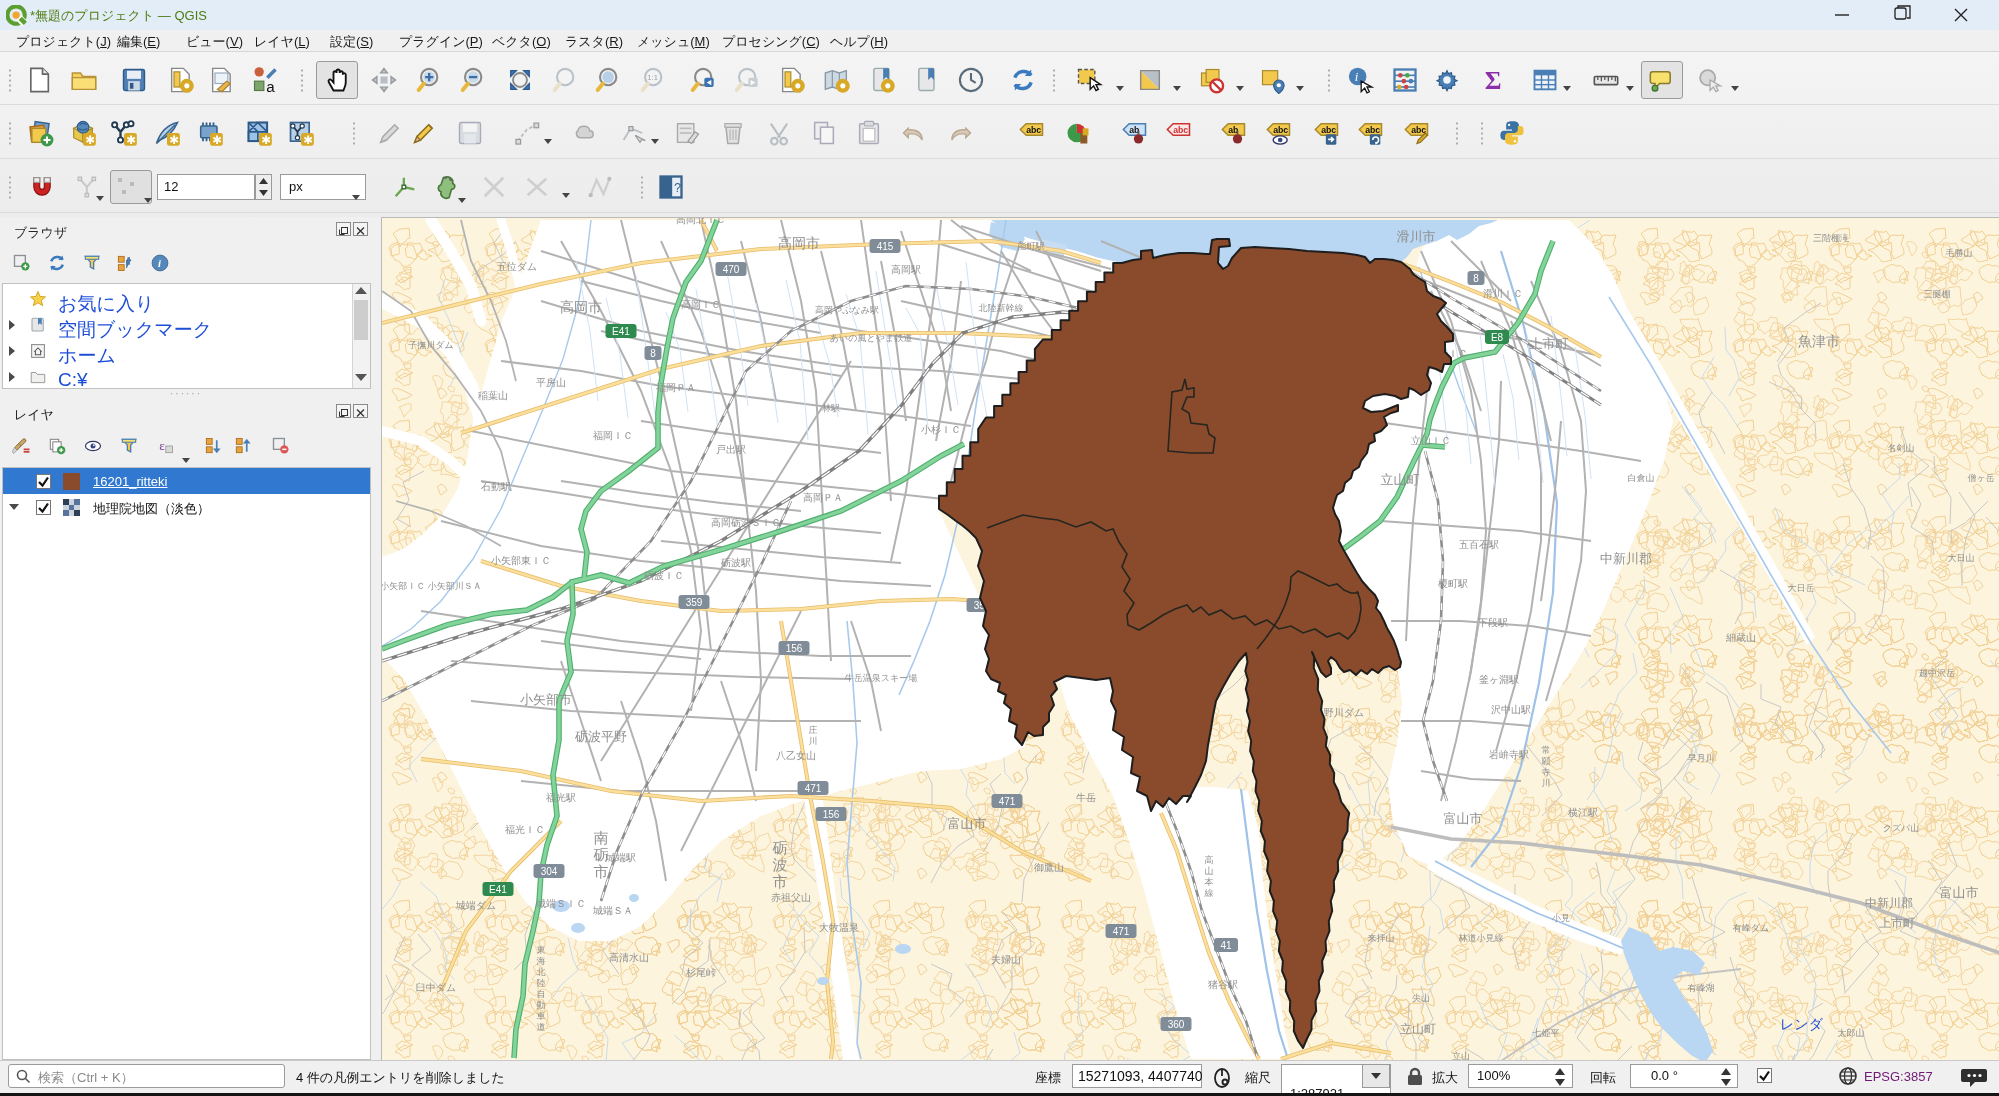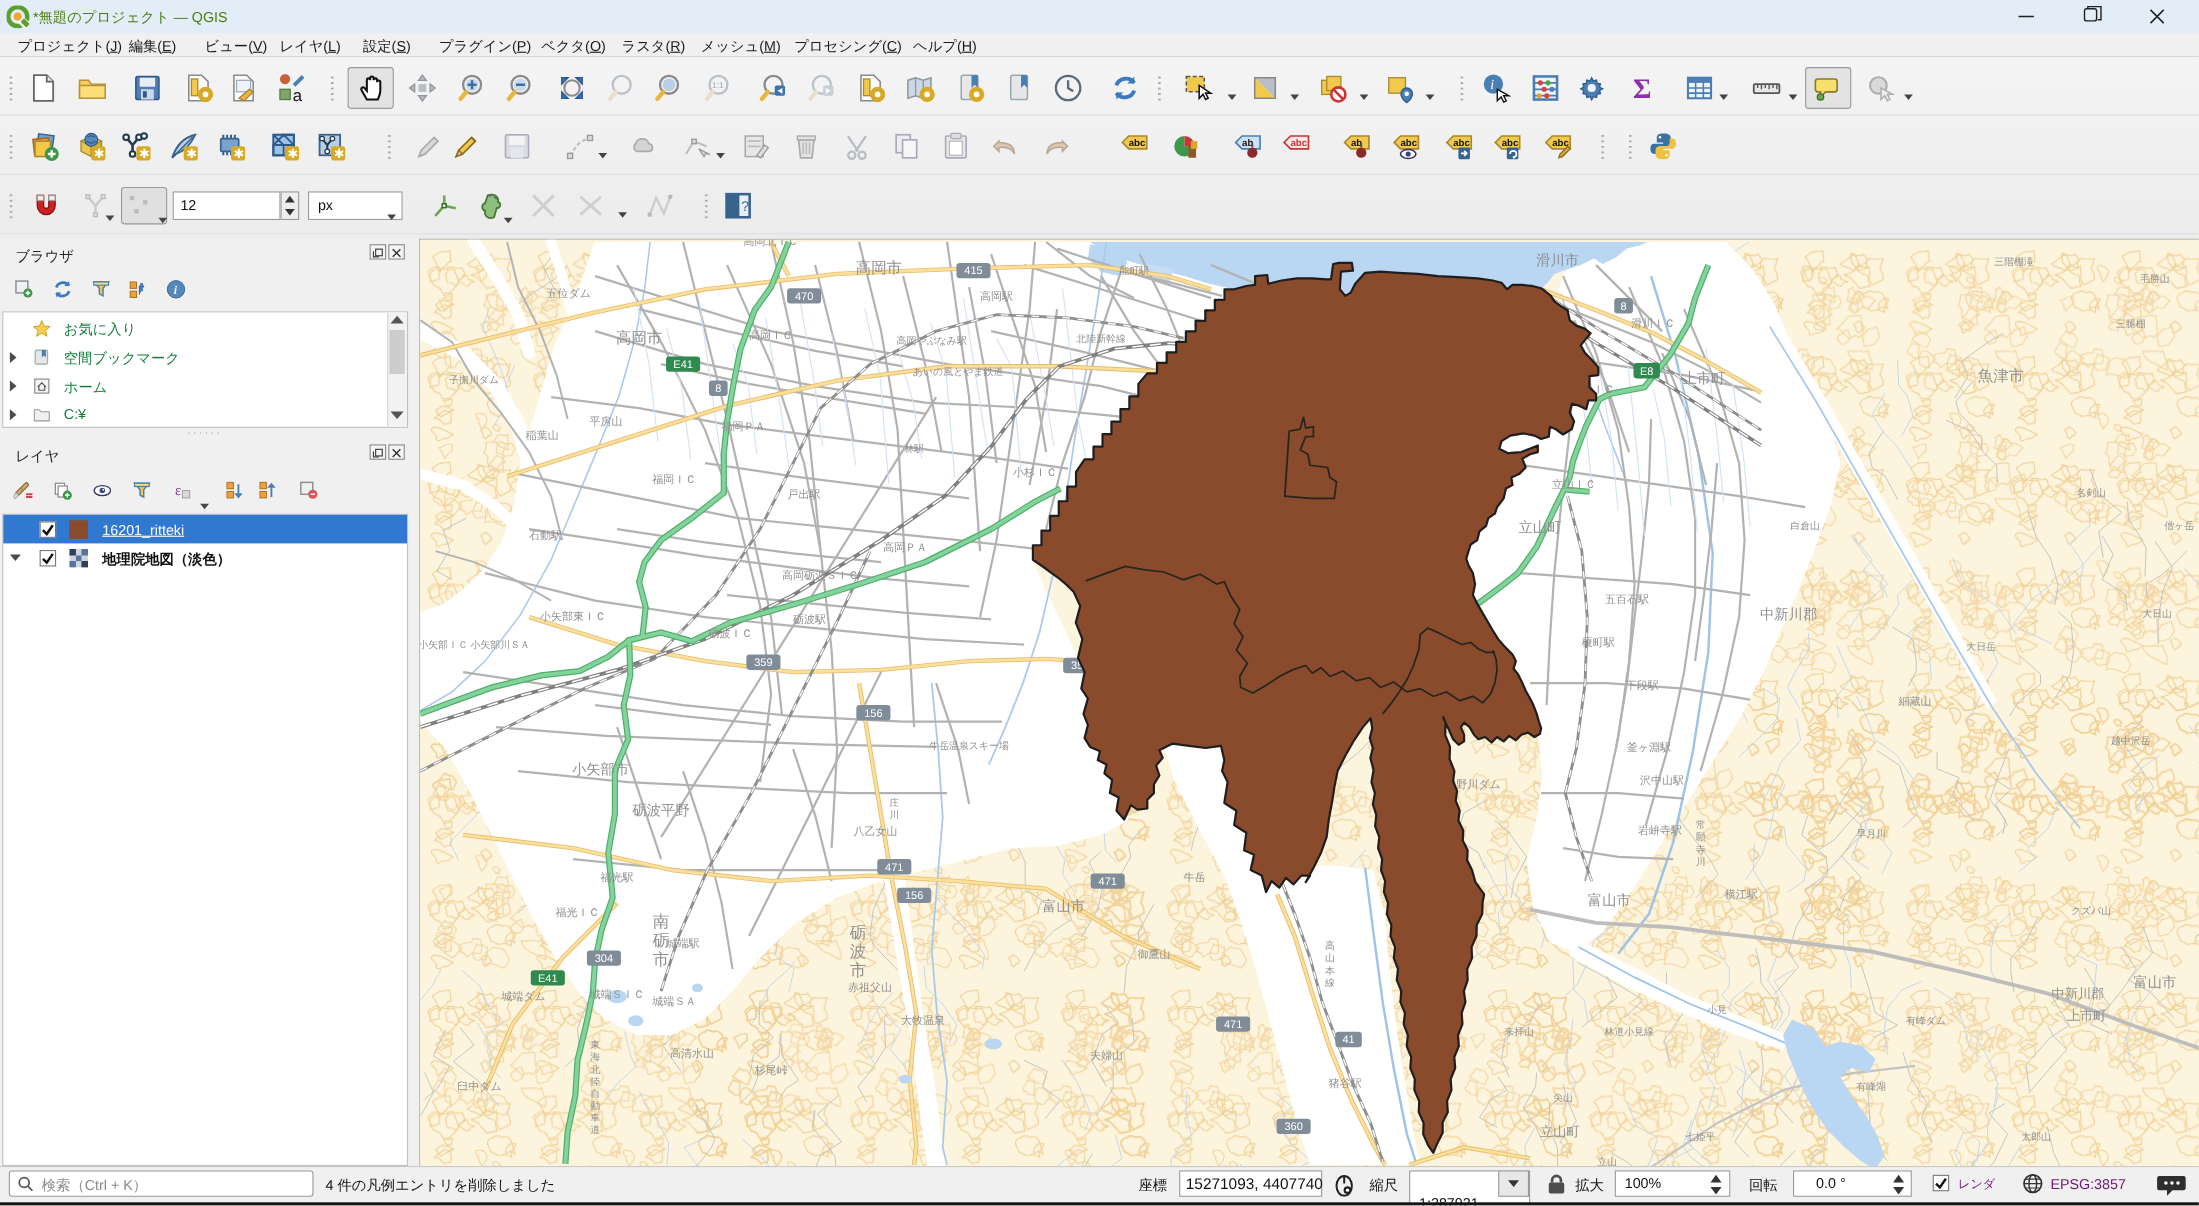"お気に入り" .treeitem { color: #15803d -> #1d4ed8; font-size: 13px -> 19px }
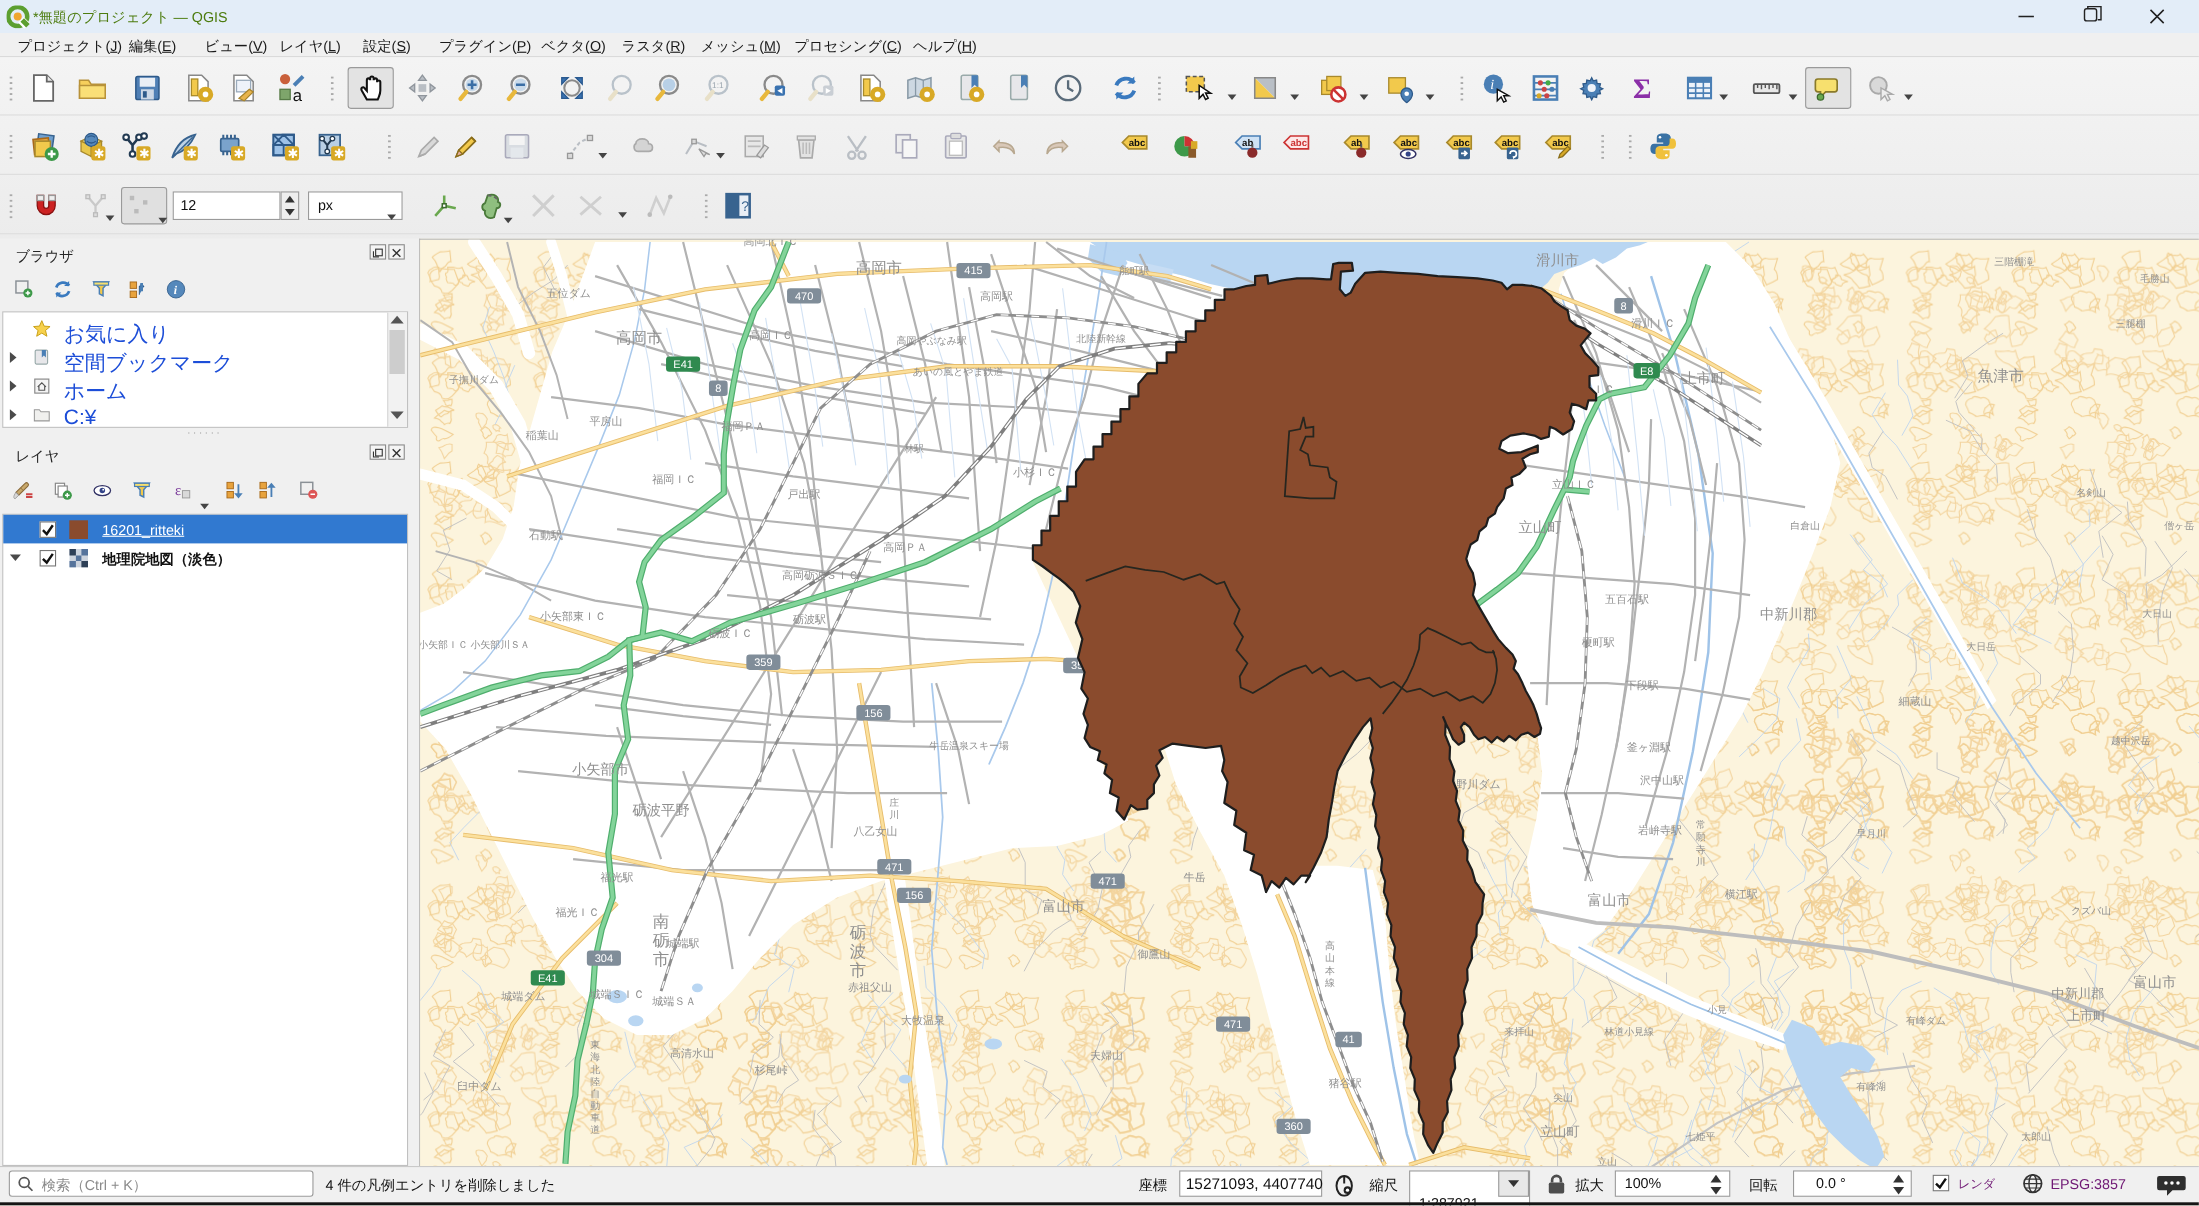"地理院地図（淡色）" div.abs { font-weight: bold -> normal }
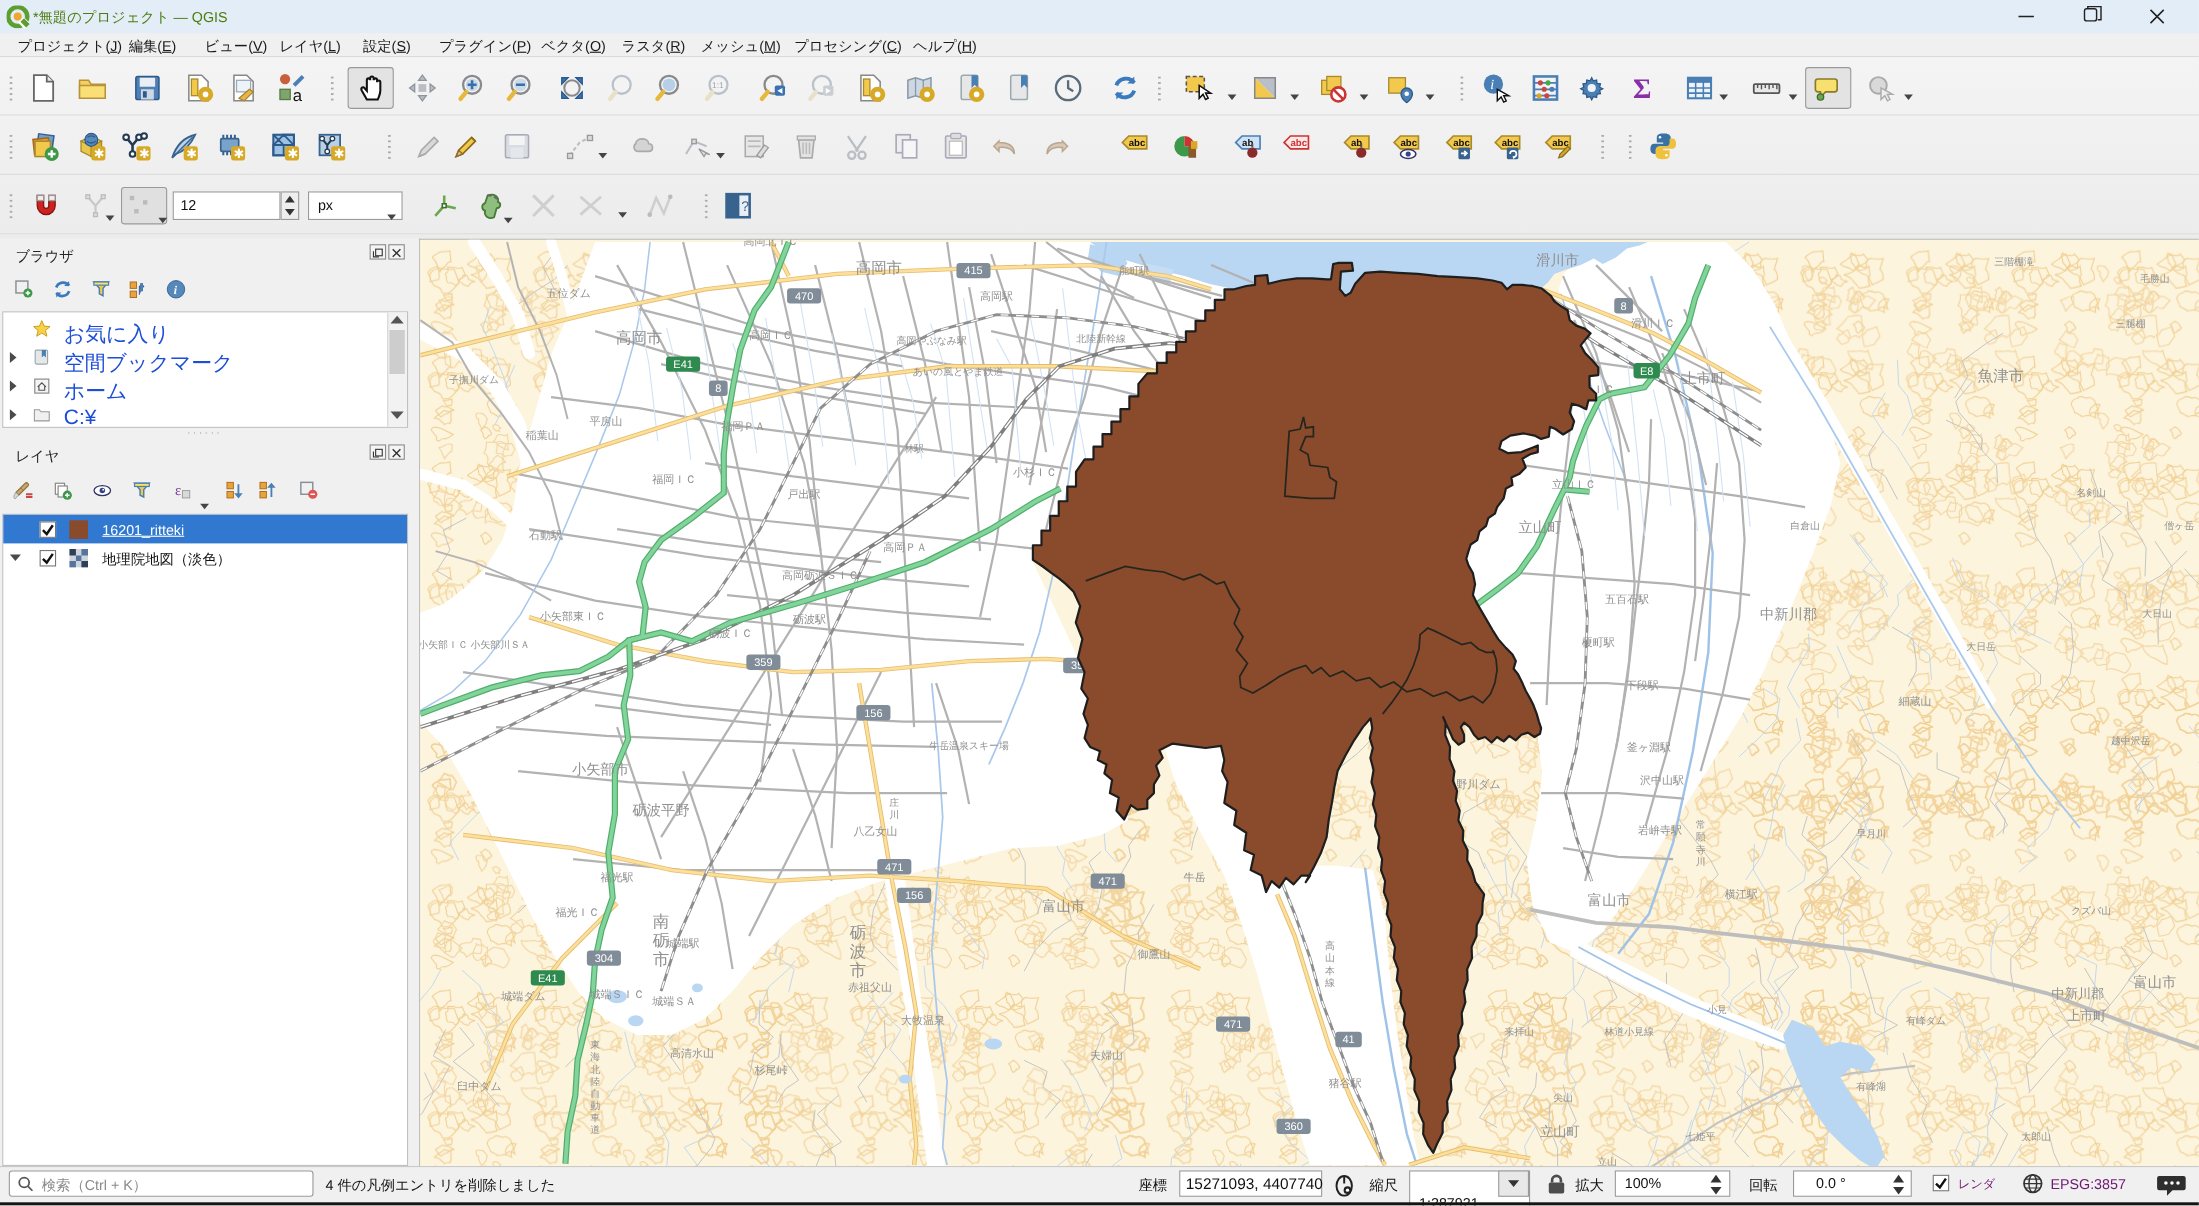"レンダ" div.abs { color: #701a75 -> #1d4ed8; font-size: 11px -> 14px; top: 1069px -> 1016px }
